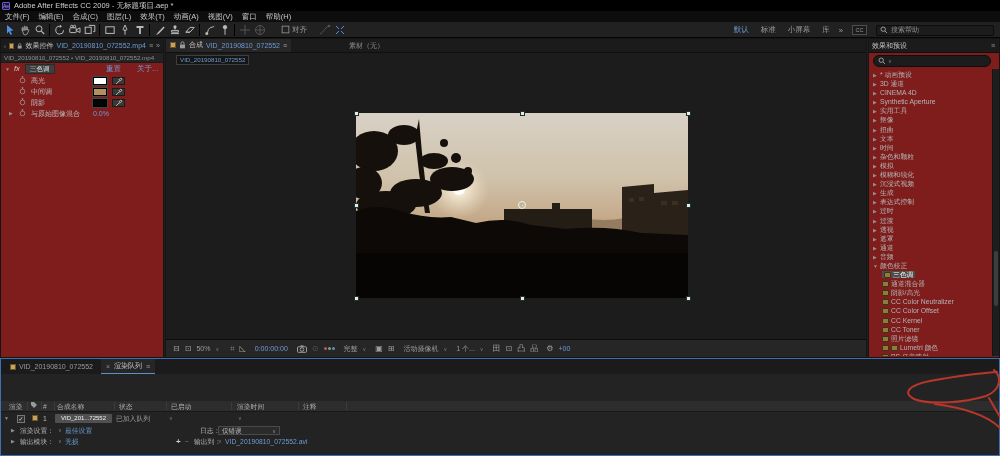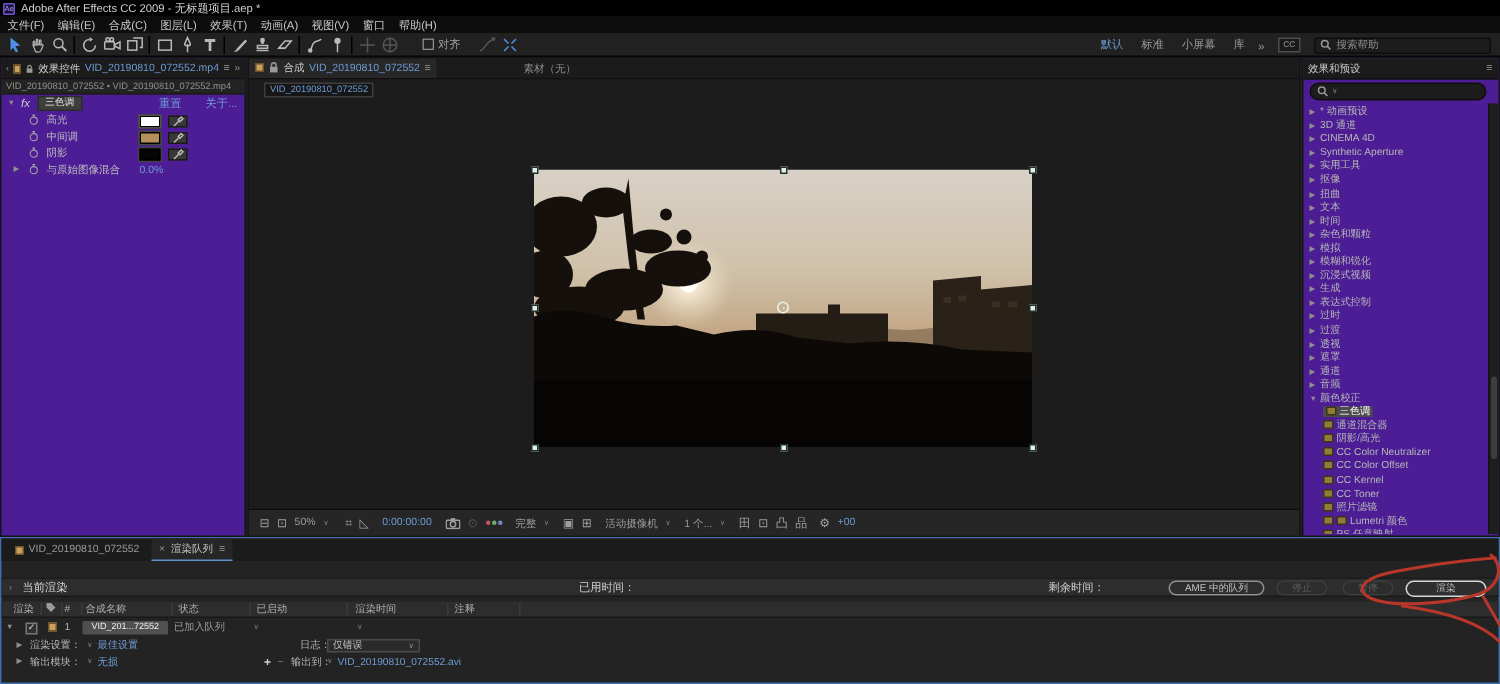"fx" .panel { background: #4c1d95 -> #7f1d1d }
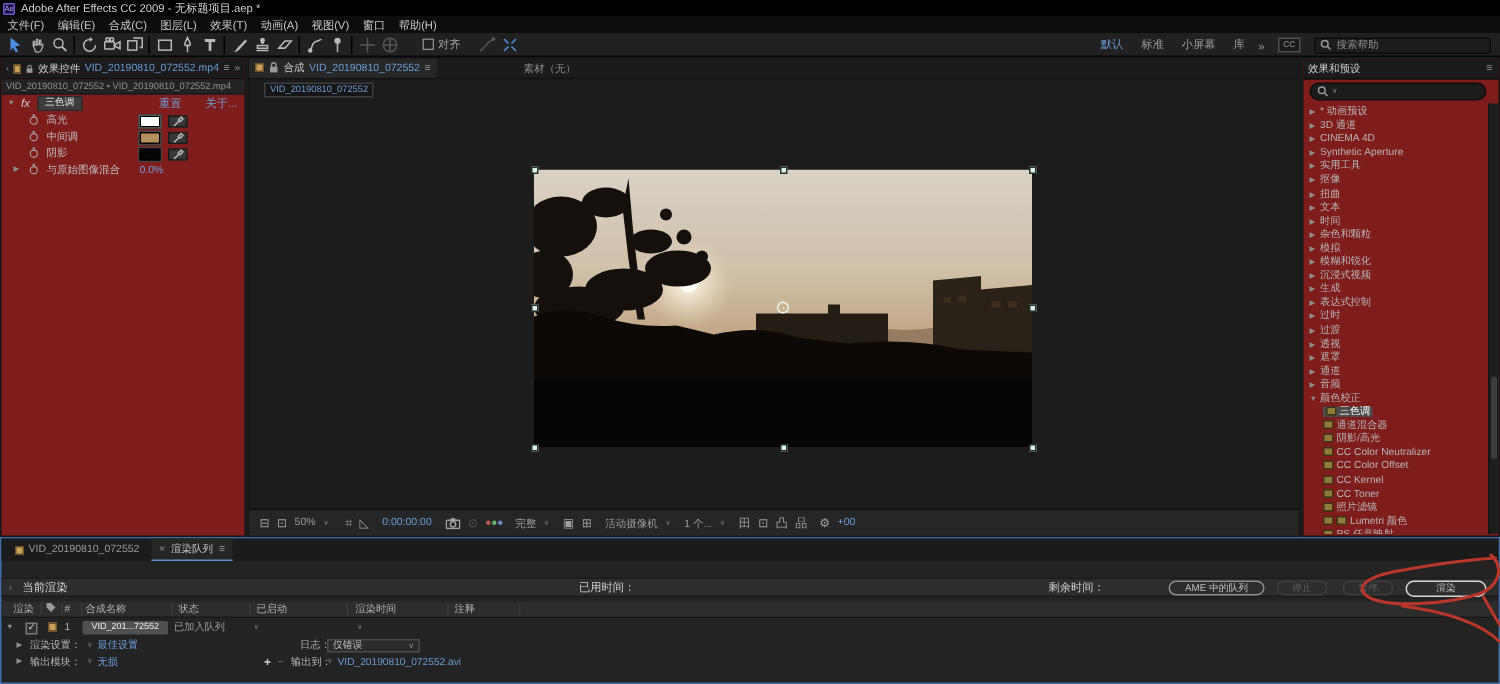"当前渲染" div { html: <div> <span>›</span> <span>当前渲染</span> <span>已用时间：</span> <span>剩余时间：</span> <span>AME 中的队列</span> <span>停止</span> <span>暂停</span> <span>渲染</span> </div> -> none }
